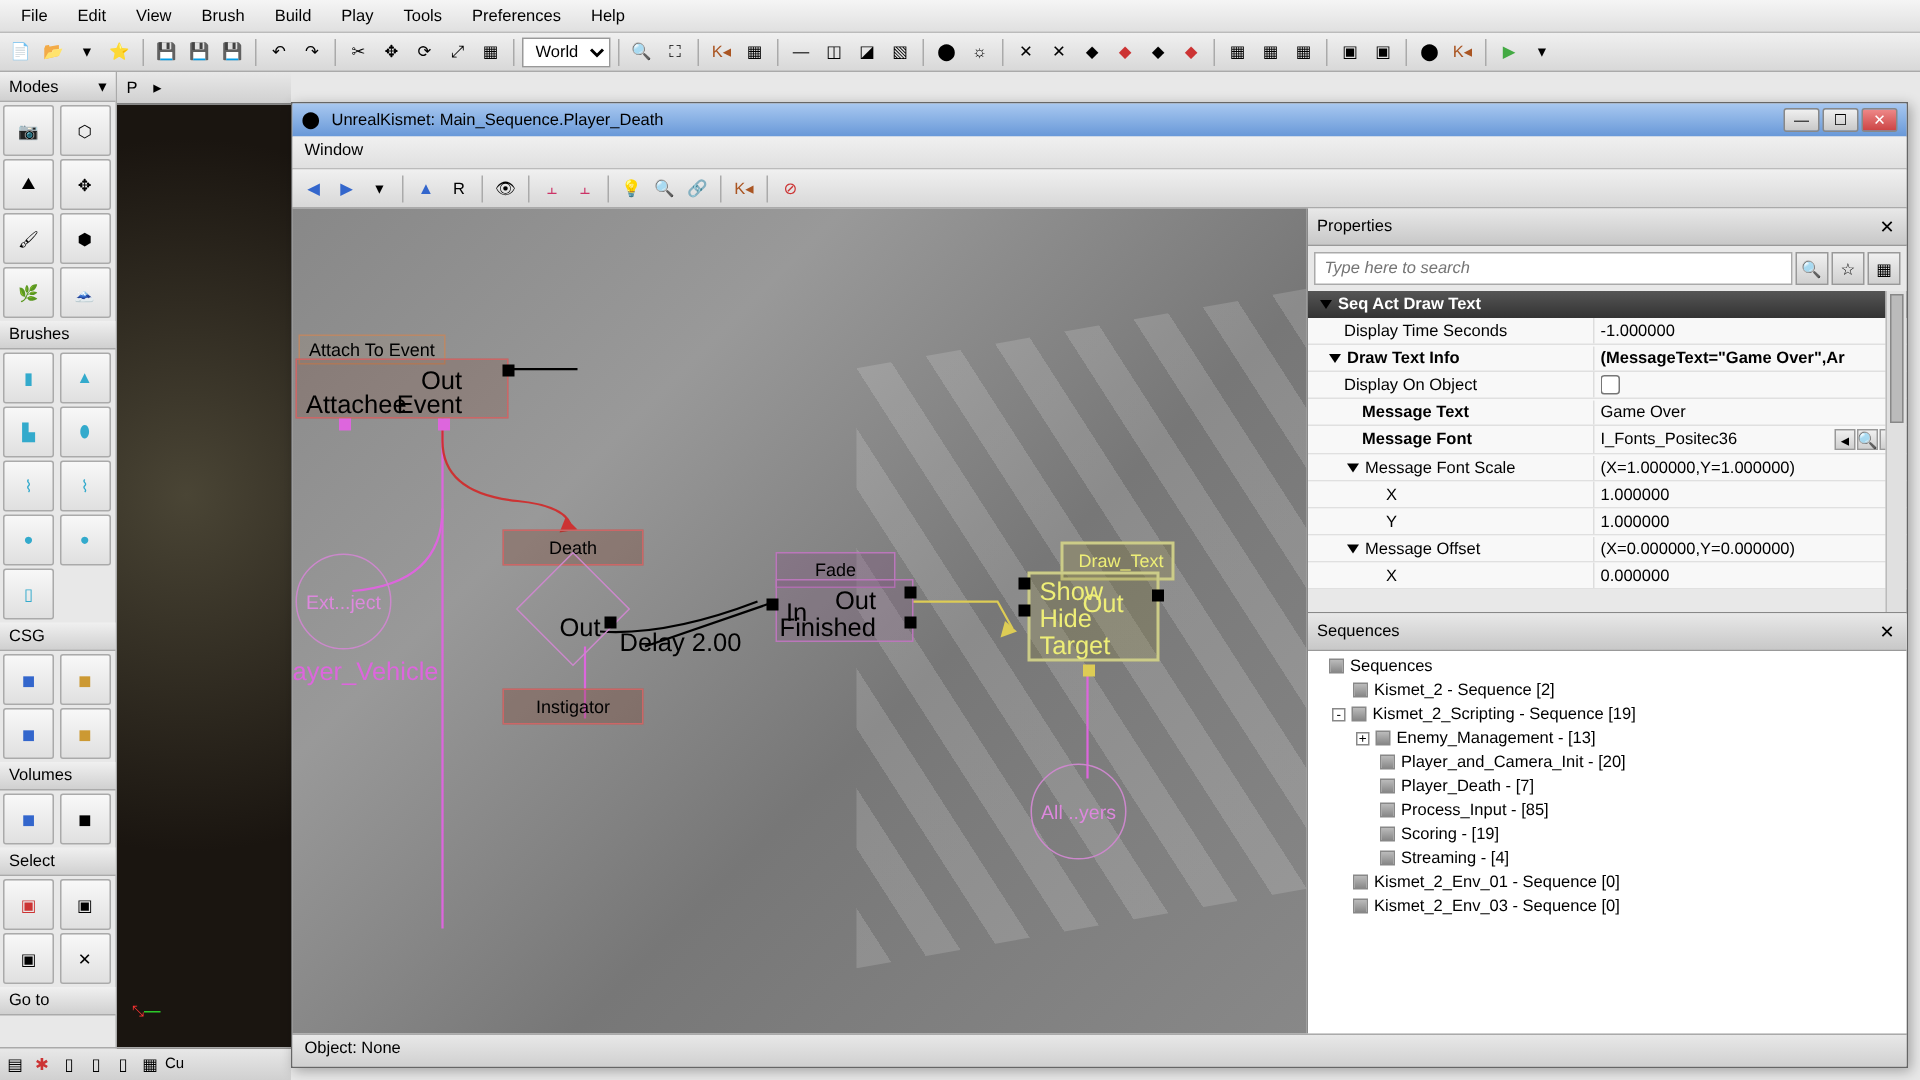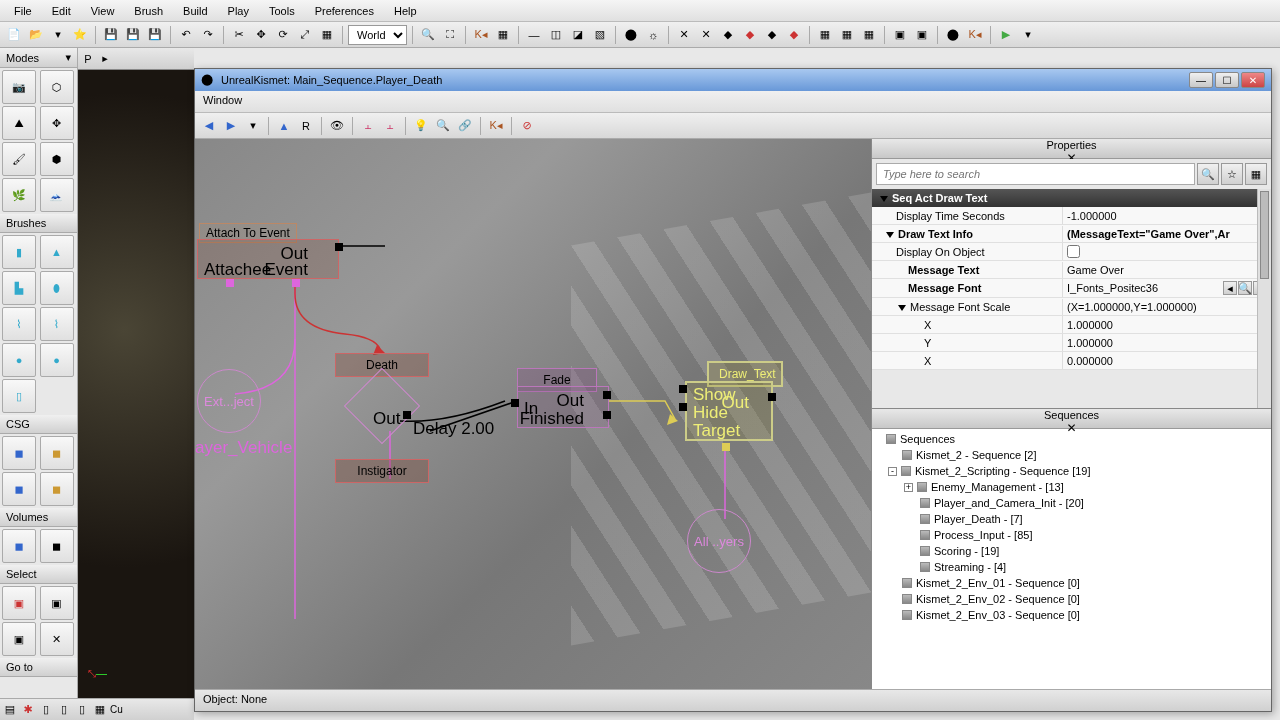"Properties" .panel-header { flex-direction: column -> none; padding: 0 6px -> 12px 6px }
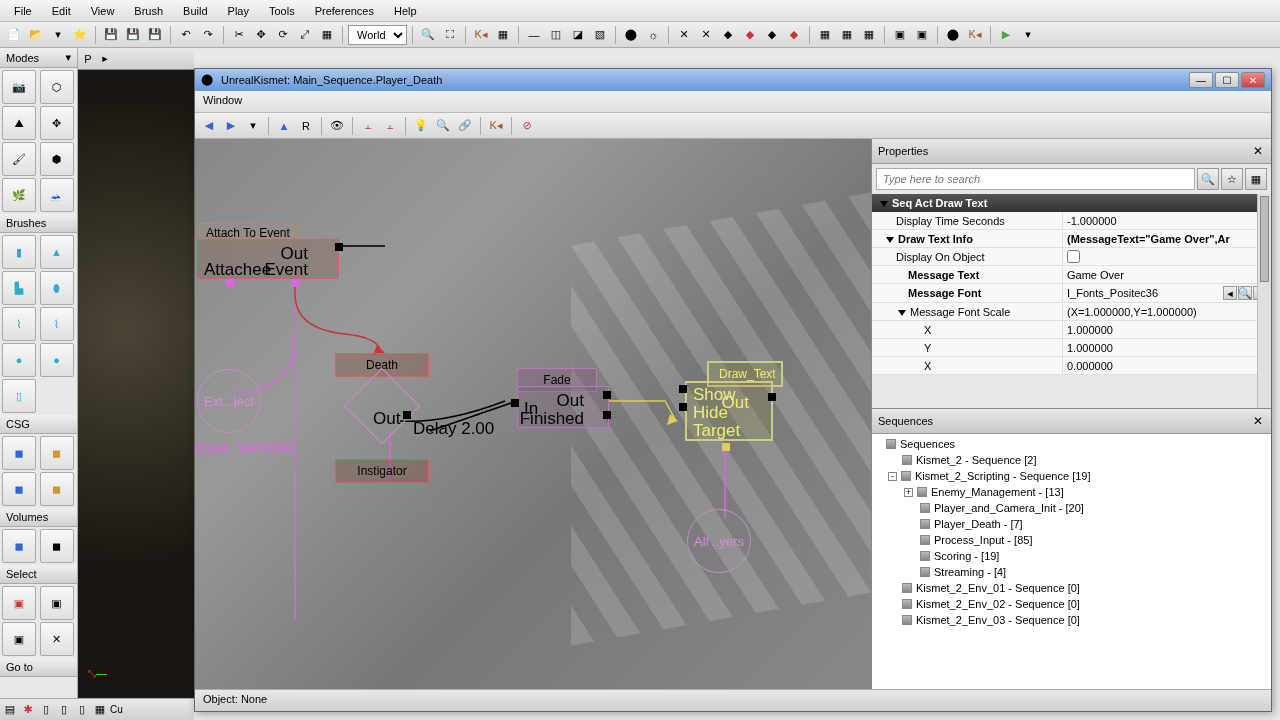"Message Offset" div.prop-row { html: none -> <div> <div><span></span><span>Message Offset</span></div> <div>(X=0.000000,Y=0.000000)</div> </div> }
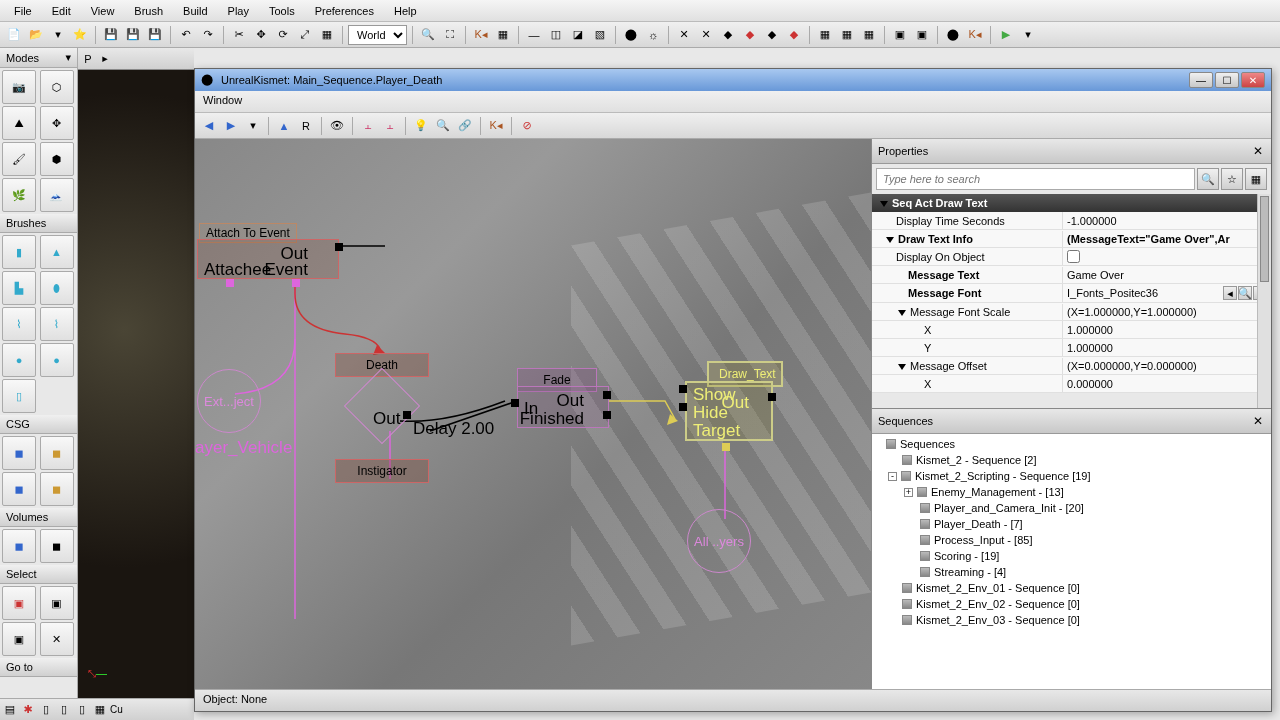"Kismet_2_Env_02 - Sequence [0]" div.tree-item { html: <div> <div></div> <span>Kismet_2_Env_02 - Sequence [0]</span> </div> -> none }
